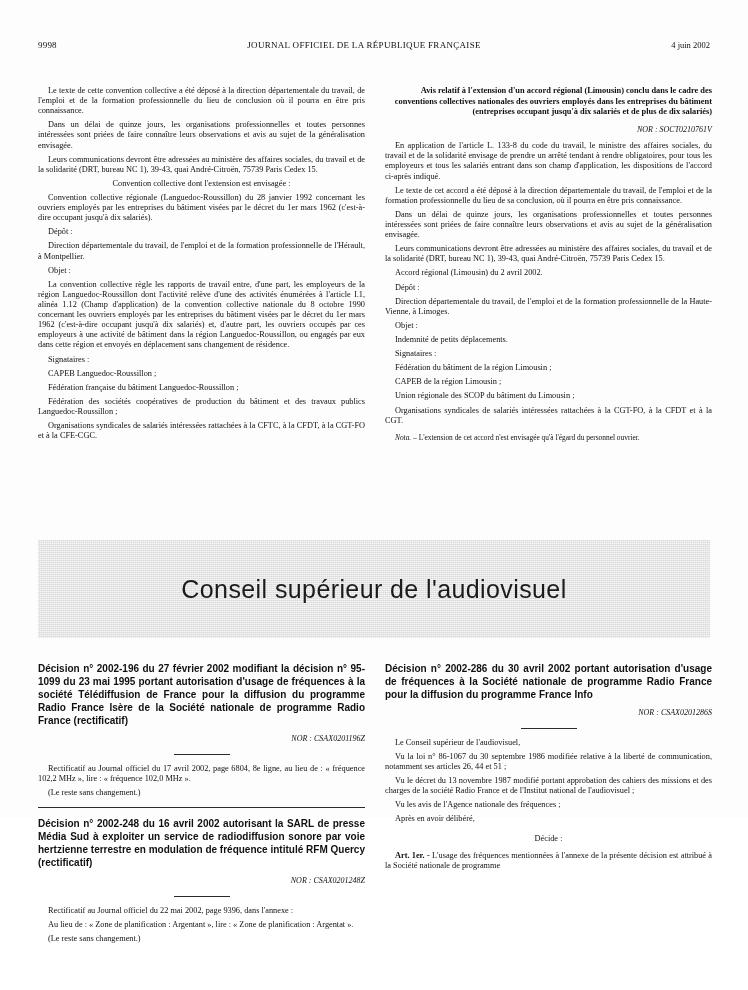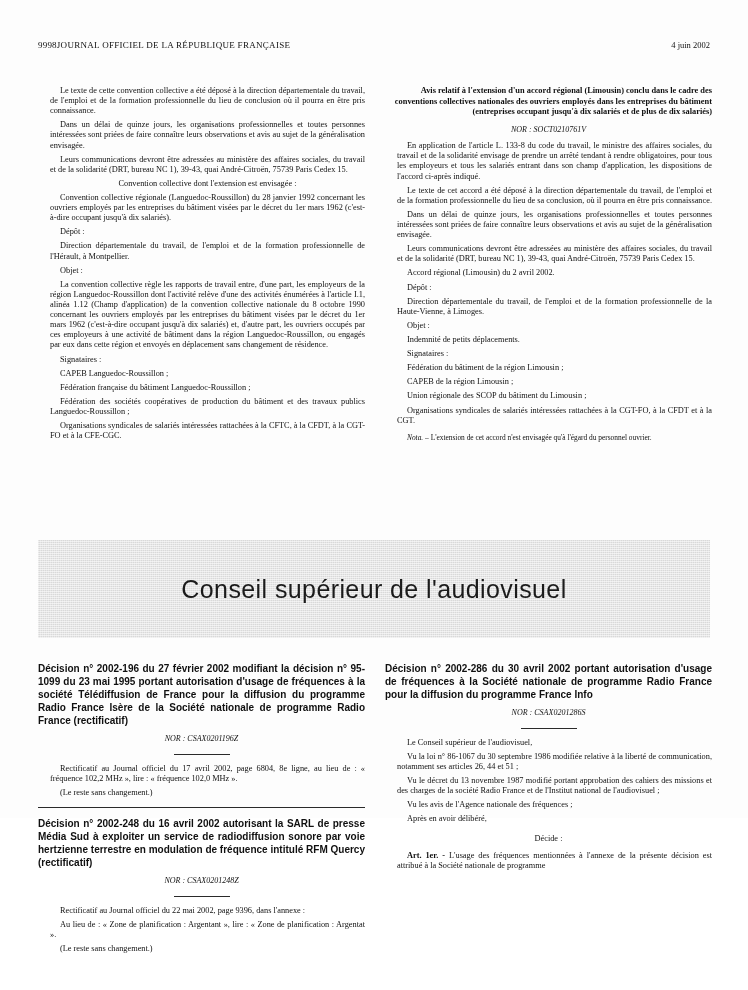"JOURNAL OFFICIEL DE LA RÉPUBLIQUE" .page-header .journal-title { text-align: none -> center }
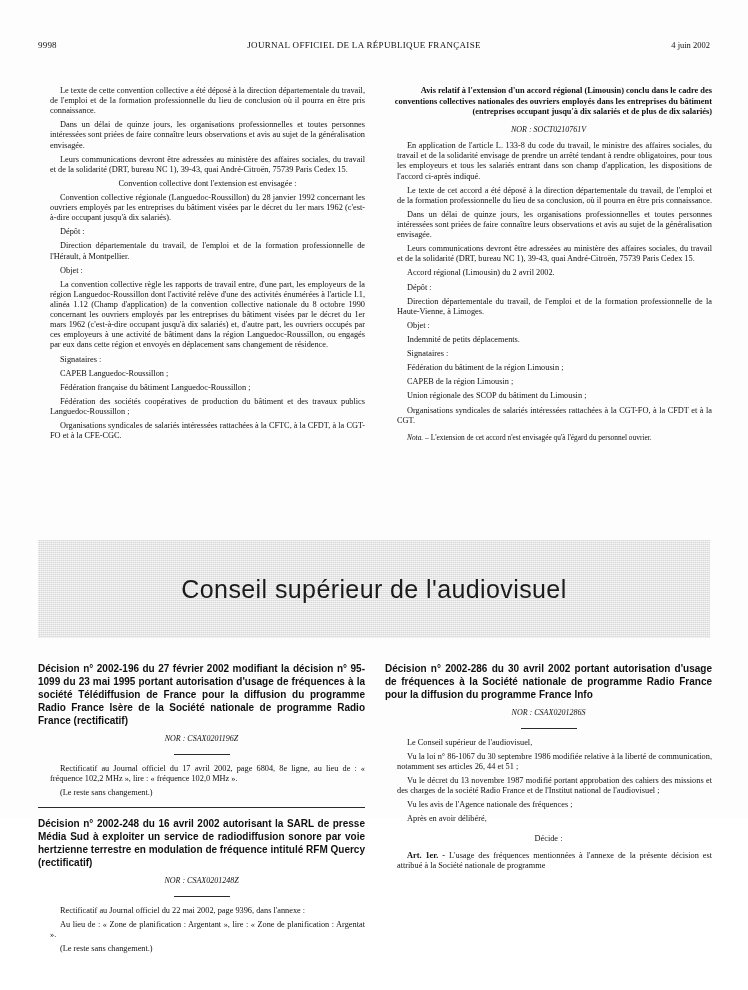"Le texte de cette convention" p { margin: 0 0 4px 12px -> 0 0 4px 0 }
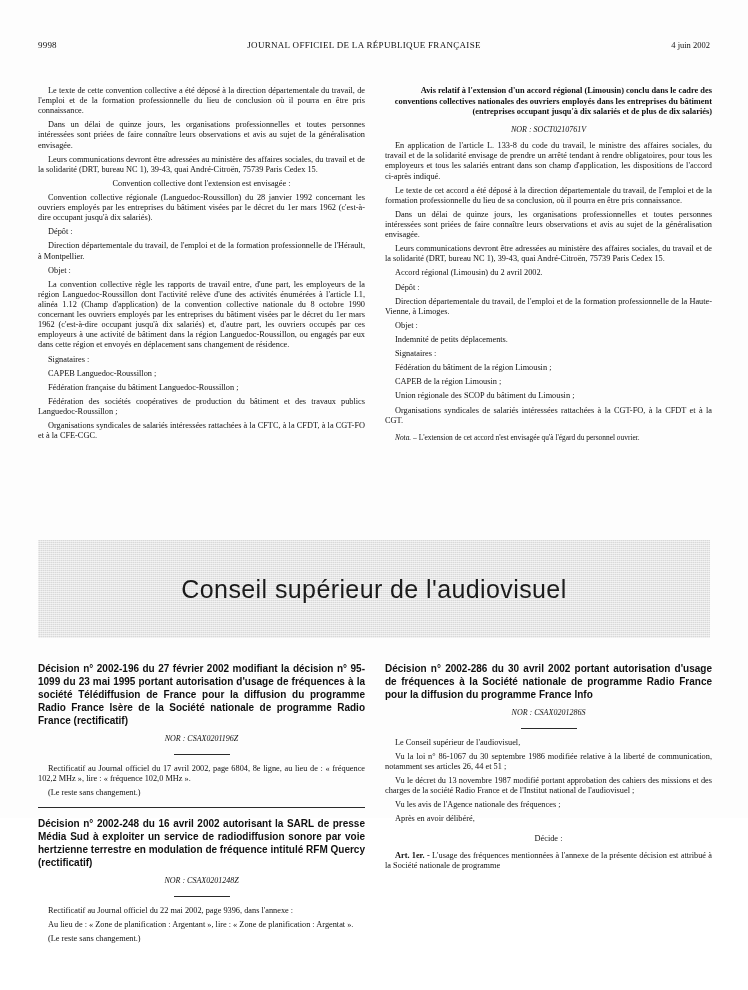"NOR : SOCT0210761V" .nor { text-align: center -> right }
